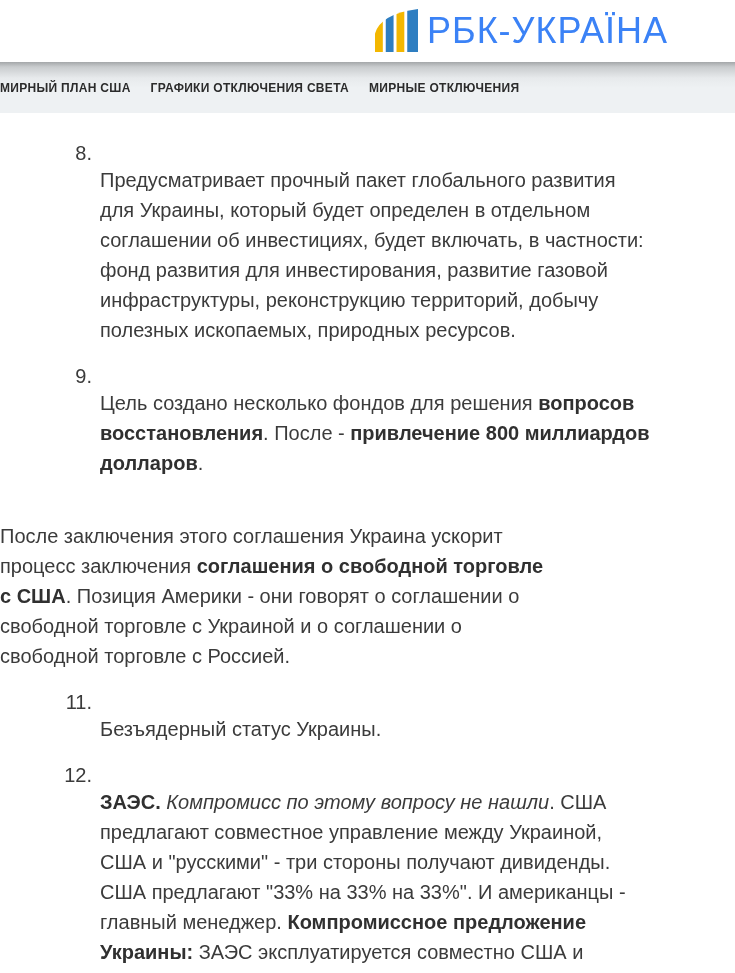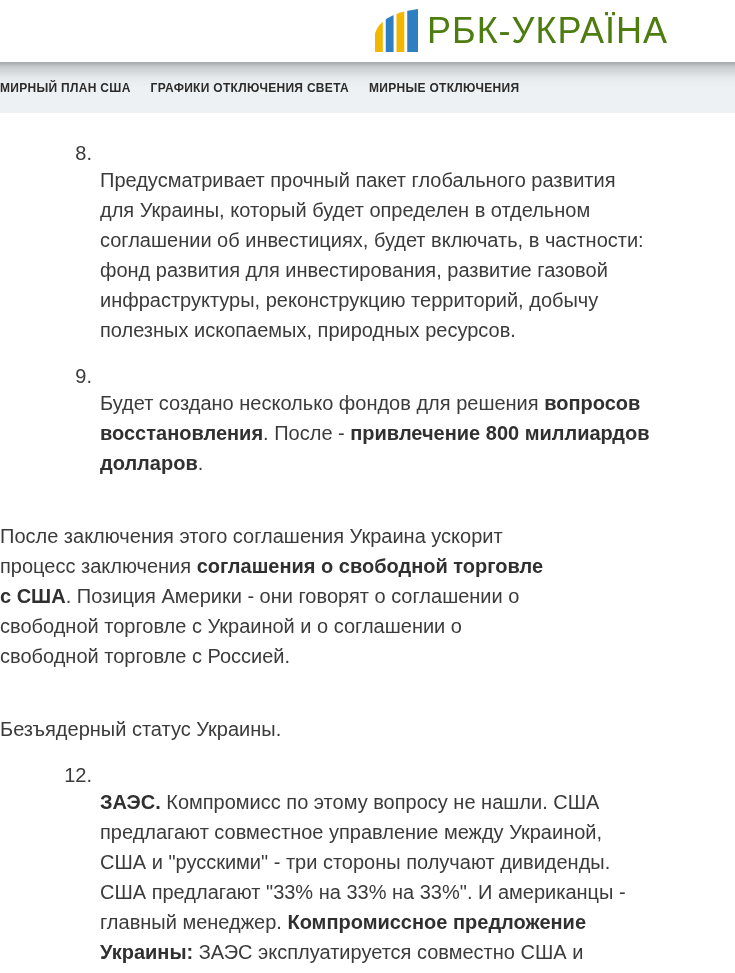"РБК-УКРАЇНА" .logo-text { color: #4d7c0f -> #3b82f6 }
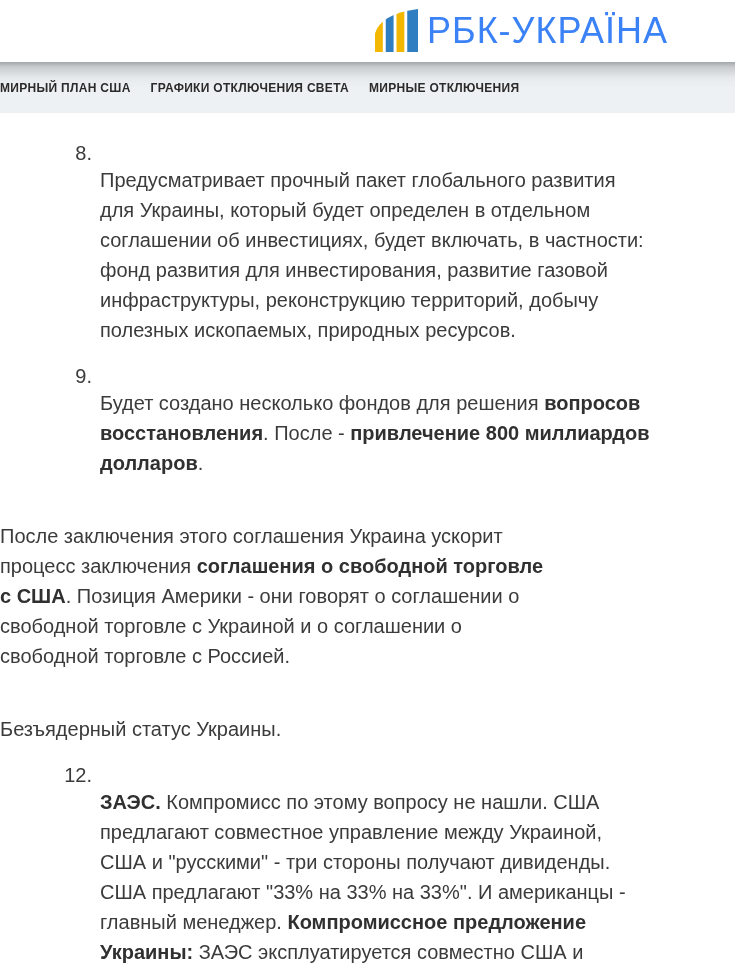"Будет создано несколько фондов для" span { text: Будет -> Цель }
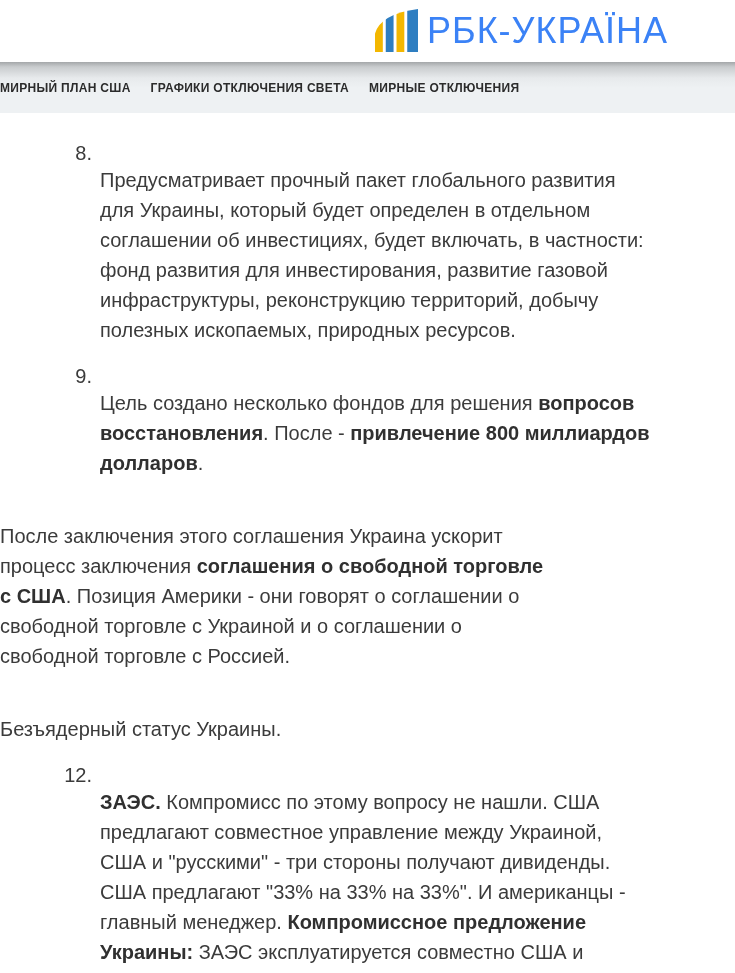"11." span.num { html: none -> <span>11.</span> }
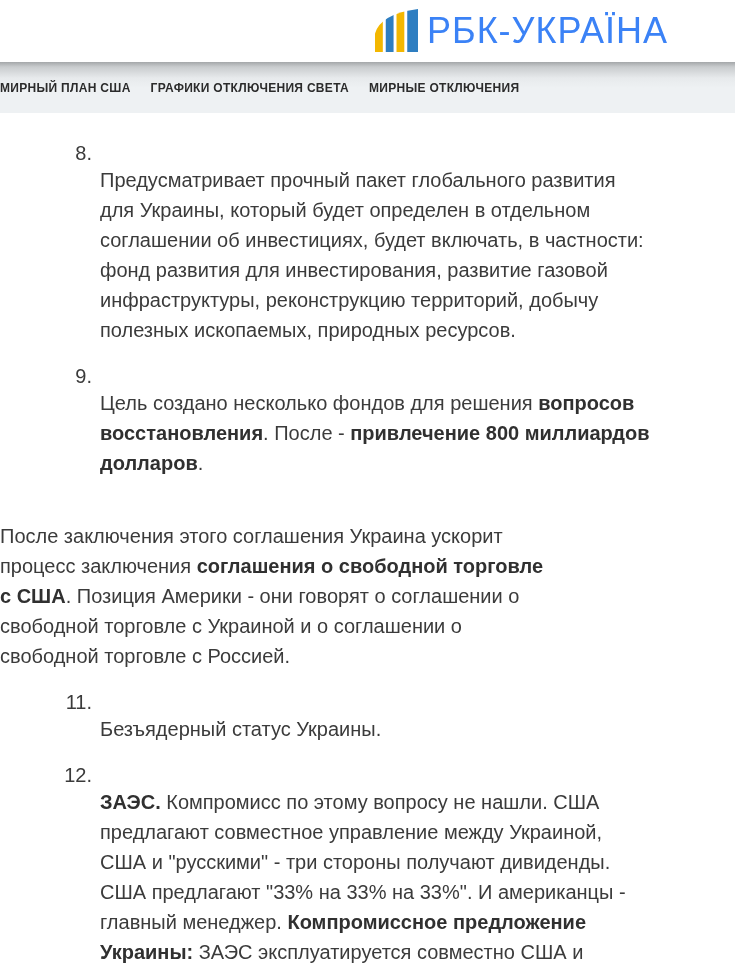"Компромисс по этому вопросу не" .body .i { font-style: none -> italic }
